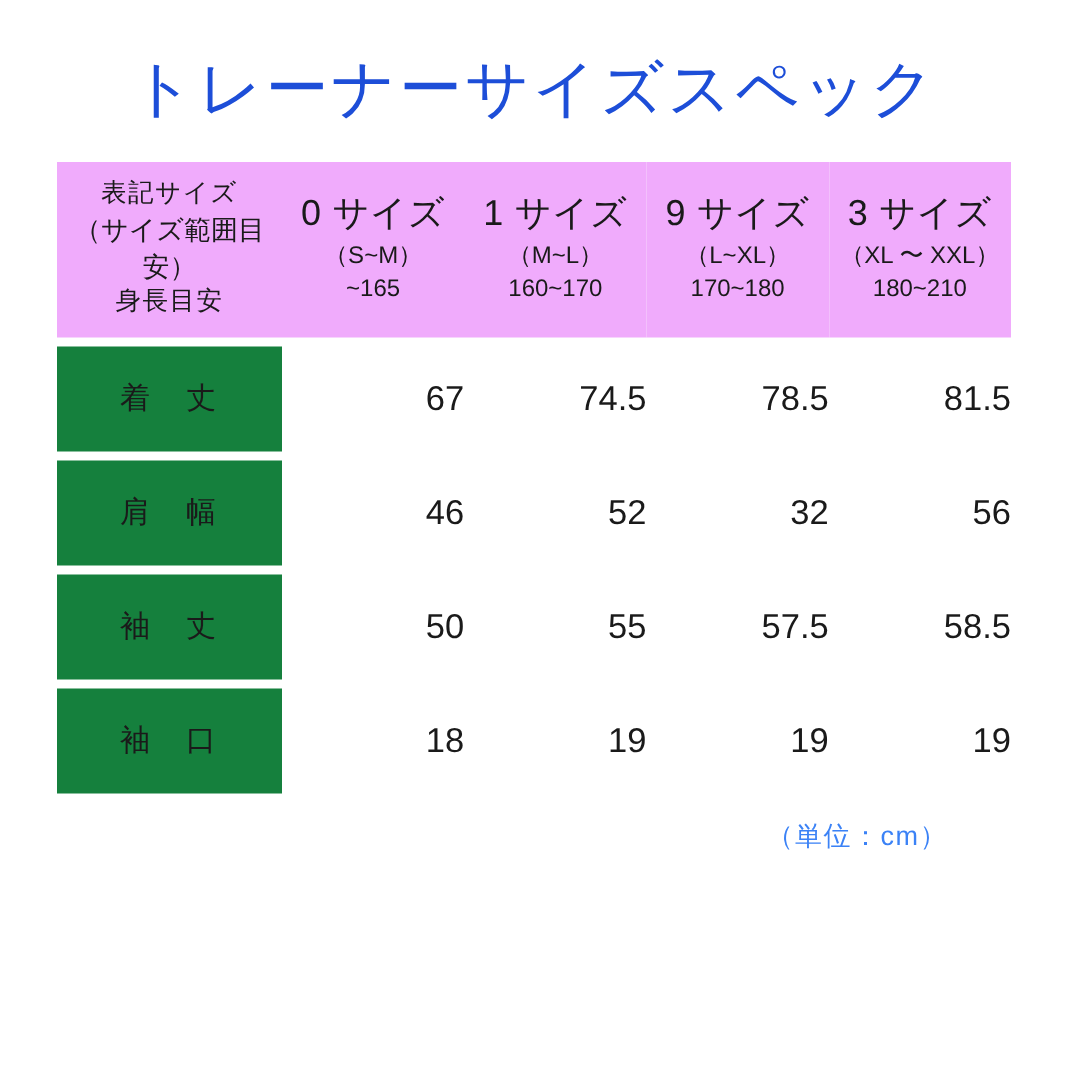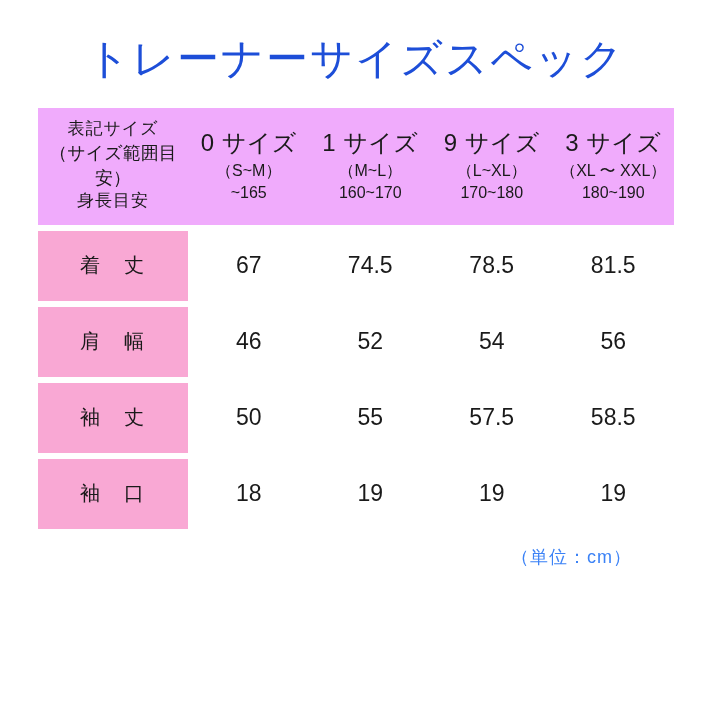"180~190" span.hs-line3 { text: 190 -> 210 }
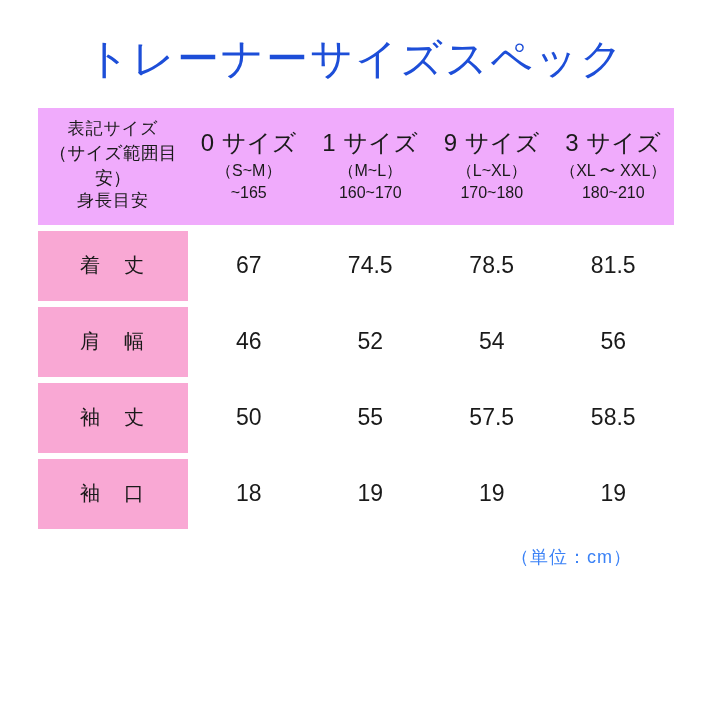"着 丈" tbody td { background: #f9a8d4 -> #15803d }
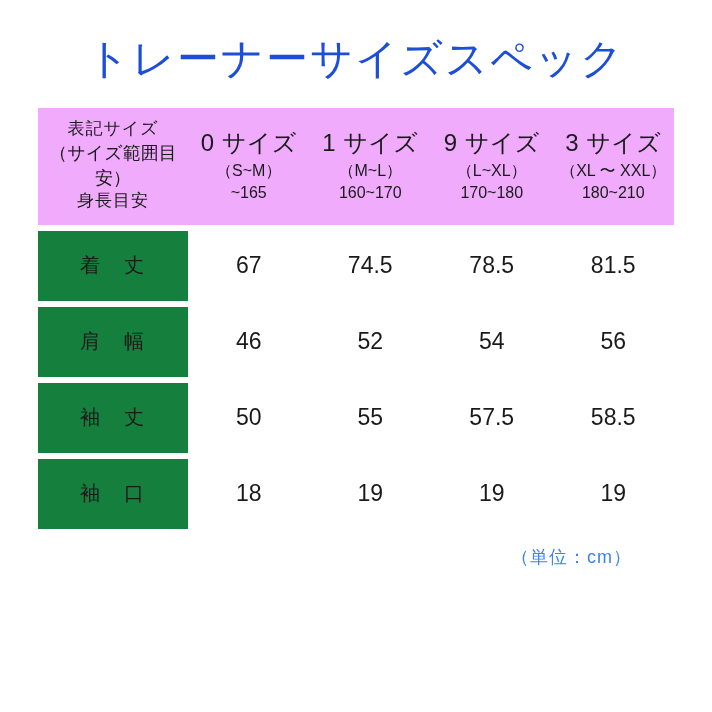"67" tbody td.value { text-align: none -> right }
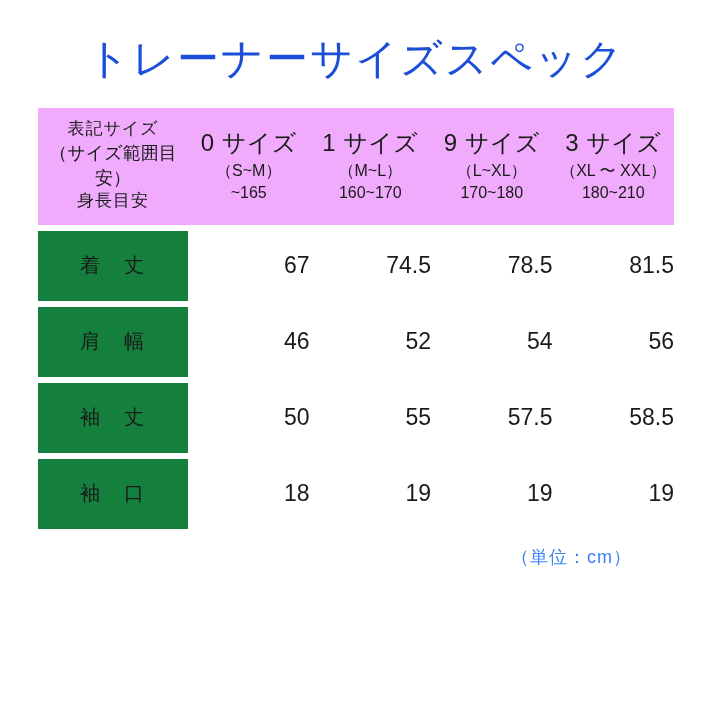"54" td.value { text: 54 -> 32 }
